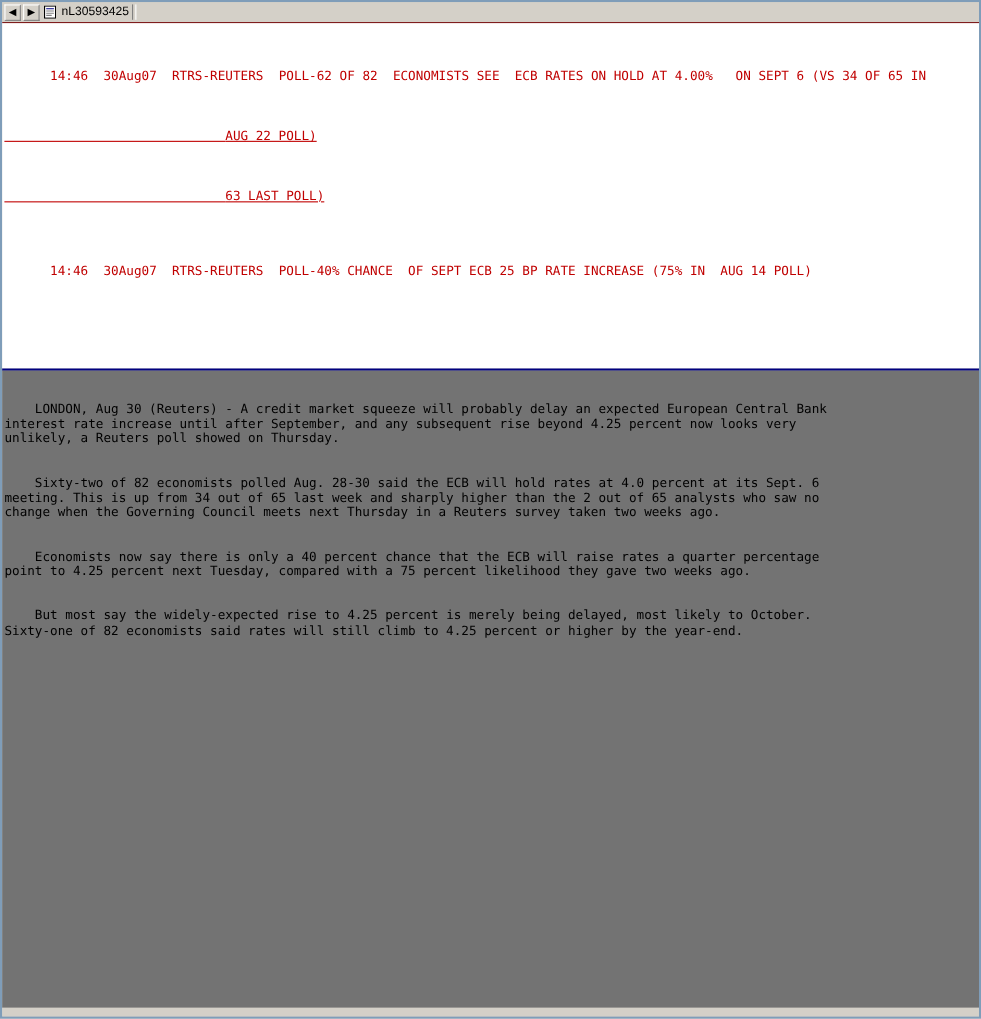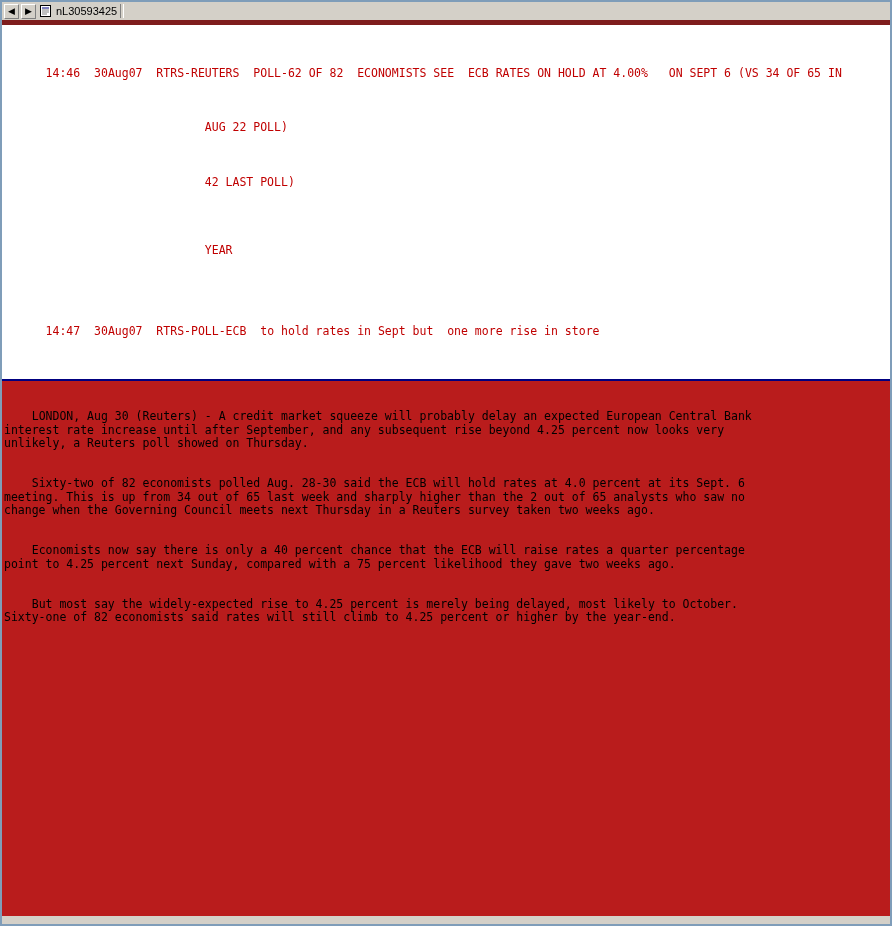"14:46 30Aug07 RTRS-REUTERS POLL-62 OF" .headlines { border-top: 5px solid #7f1d1d -> 1px solid #7f1d1d }
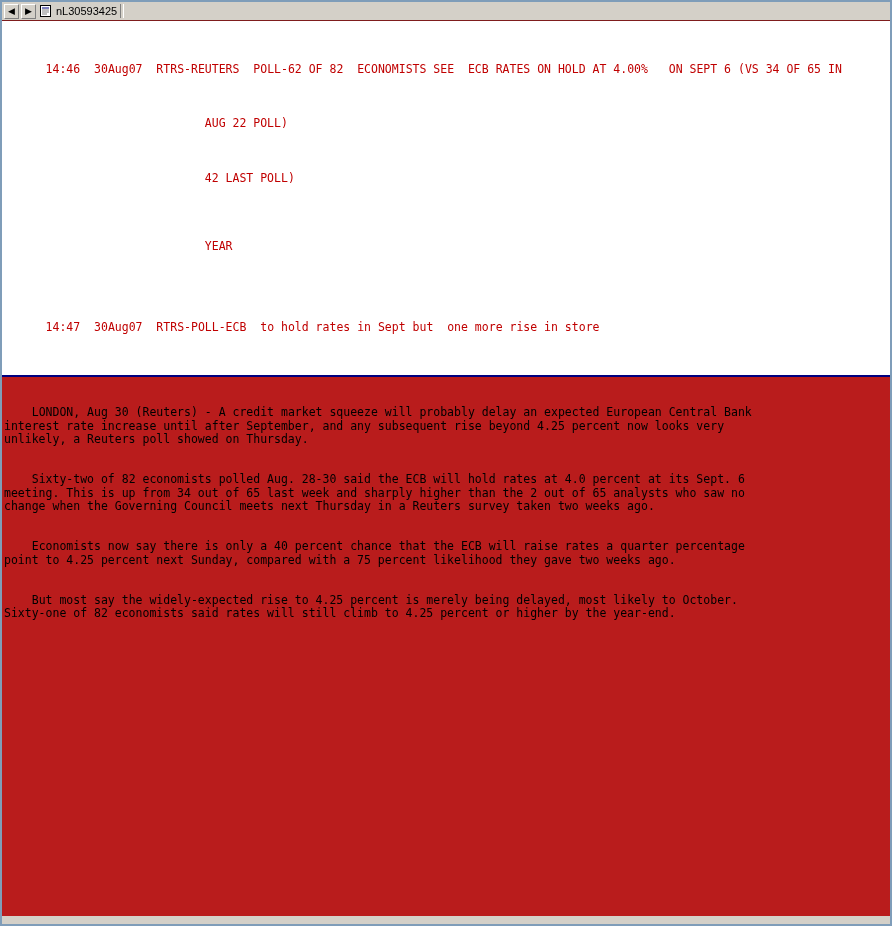"AUG 22 POLL)" .hl-cont { text-decoration: none -> underline }
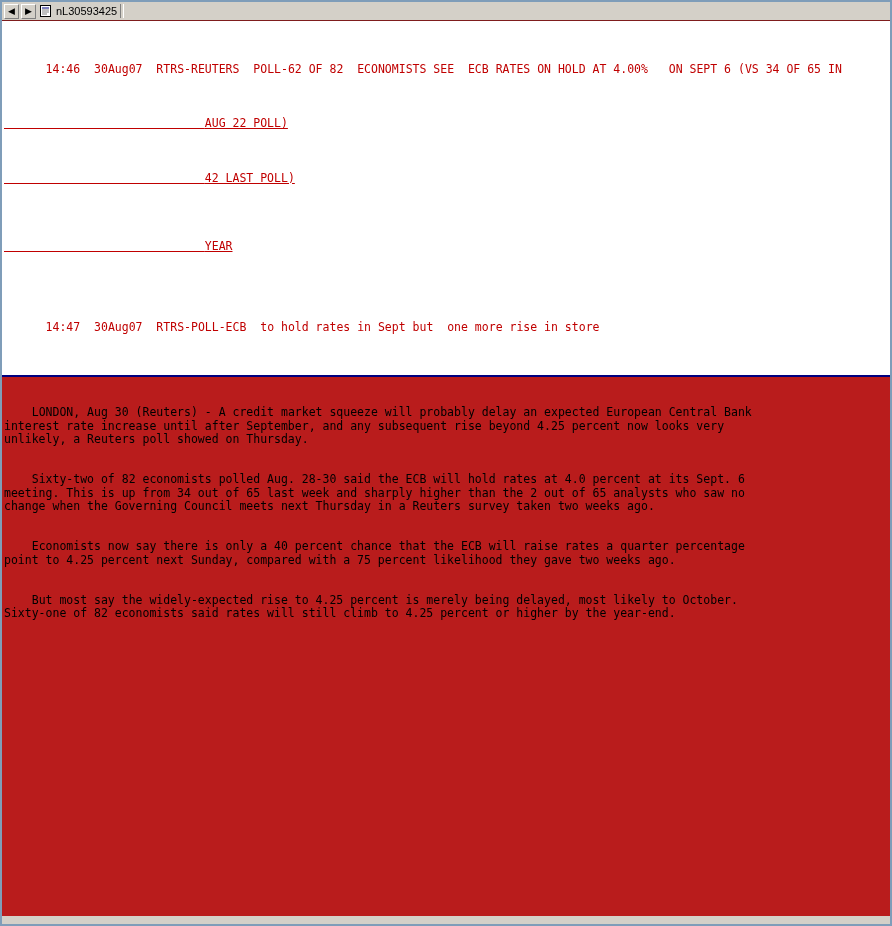"42 LAST POLL)" span { text: 42 -> 63 }
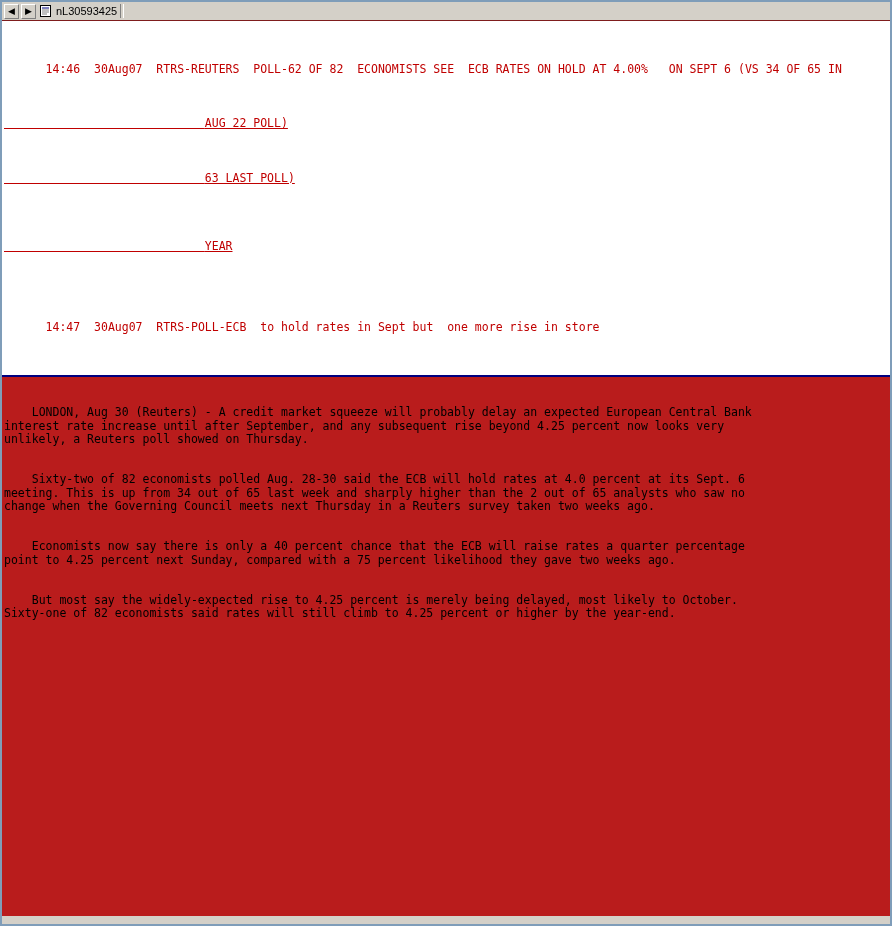"14:46 30Aug07 RTRS-REUTERS POLL-40%" div.hl-line { html: none -> <div> <span>14:46</span> <span>30Aug07</span> <span>RTRS-REUTERS</span> <span>POLL-40% CHANCE OF SEPT ECB 25 BP RATE INCREASE (75% IN AUG 14 POLL)</span> </div> }
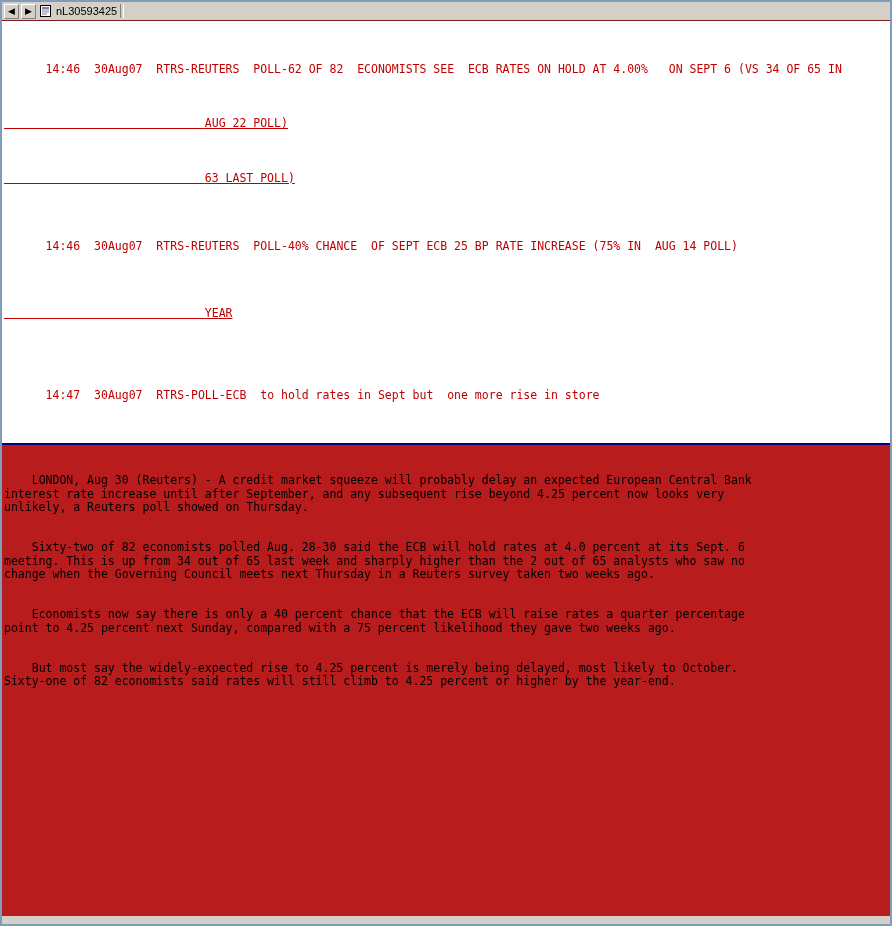"YEAR" div.hl-cont { html: <div> <span>YEAR</span></div> -> none }
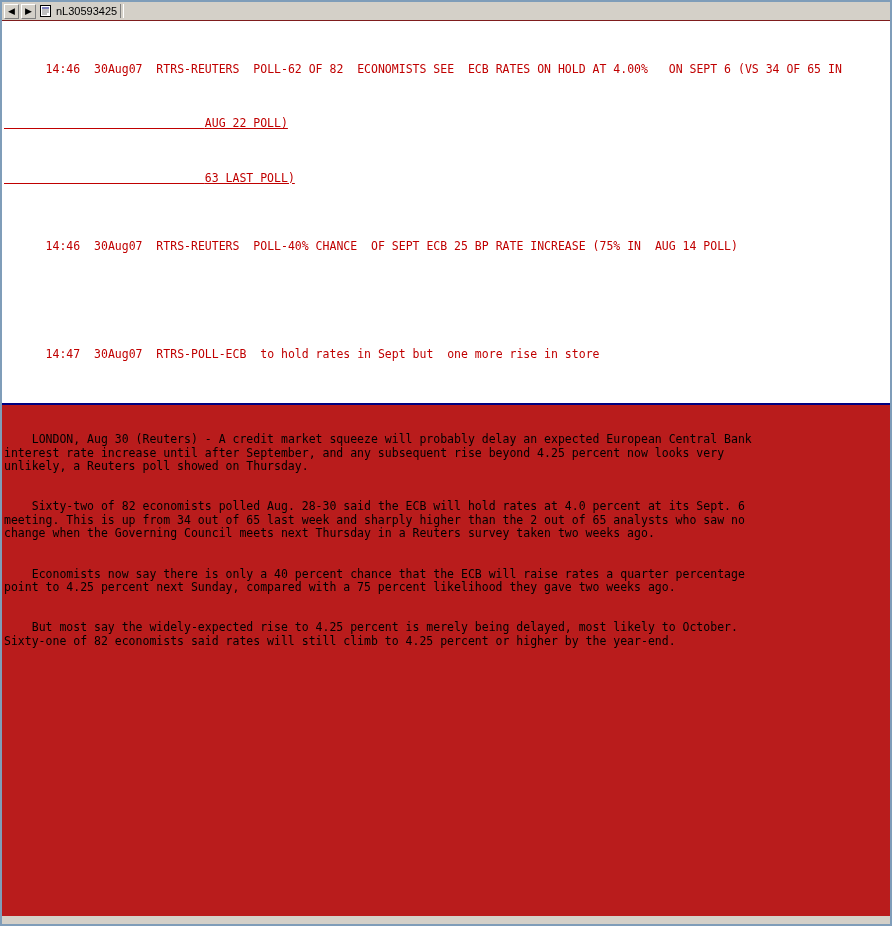"14:47 30Aug07 RTRS-POLL-ECB to hold" div.hl-line { html: <div> <span>14:47</span> <span>30Aug07</span> <span>RTRS-POLL-ECB</span> <span>to hold rates in Sept but one more rise in store</span> </div> -> none }
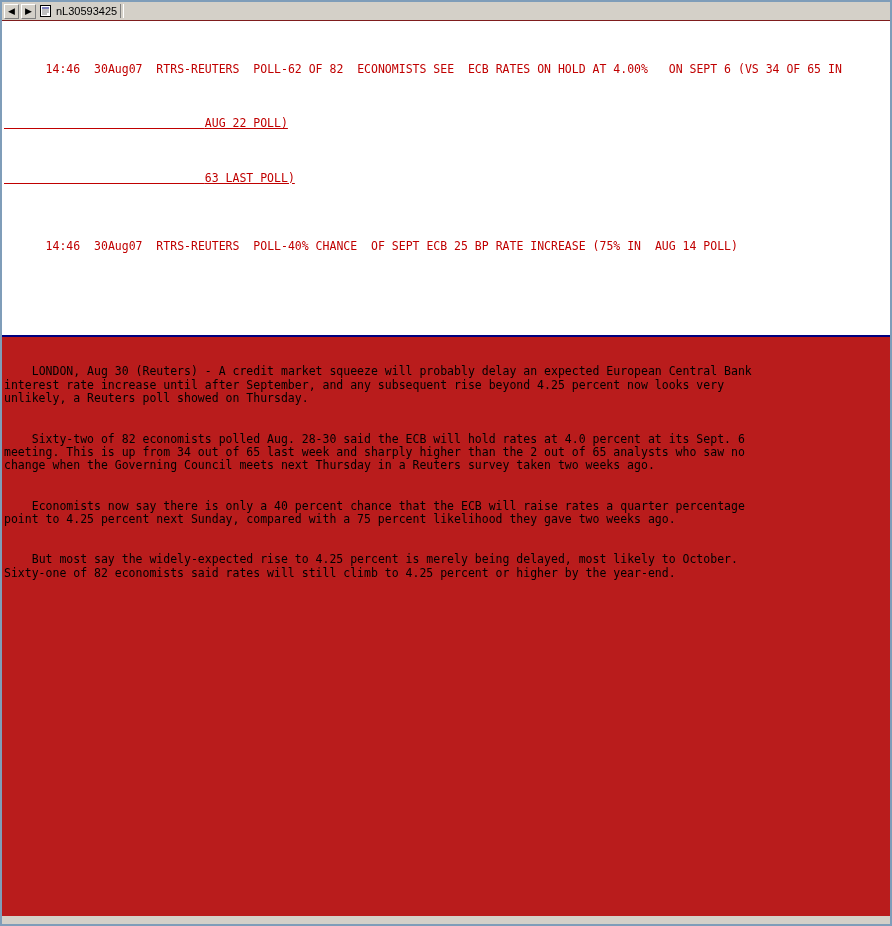"LONDON, Aug 30 (Reuters) -" .story-wrap { background: #b91c1c -> #737373 }
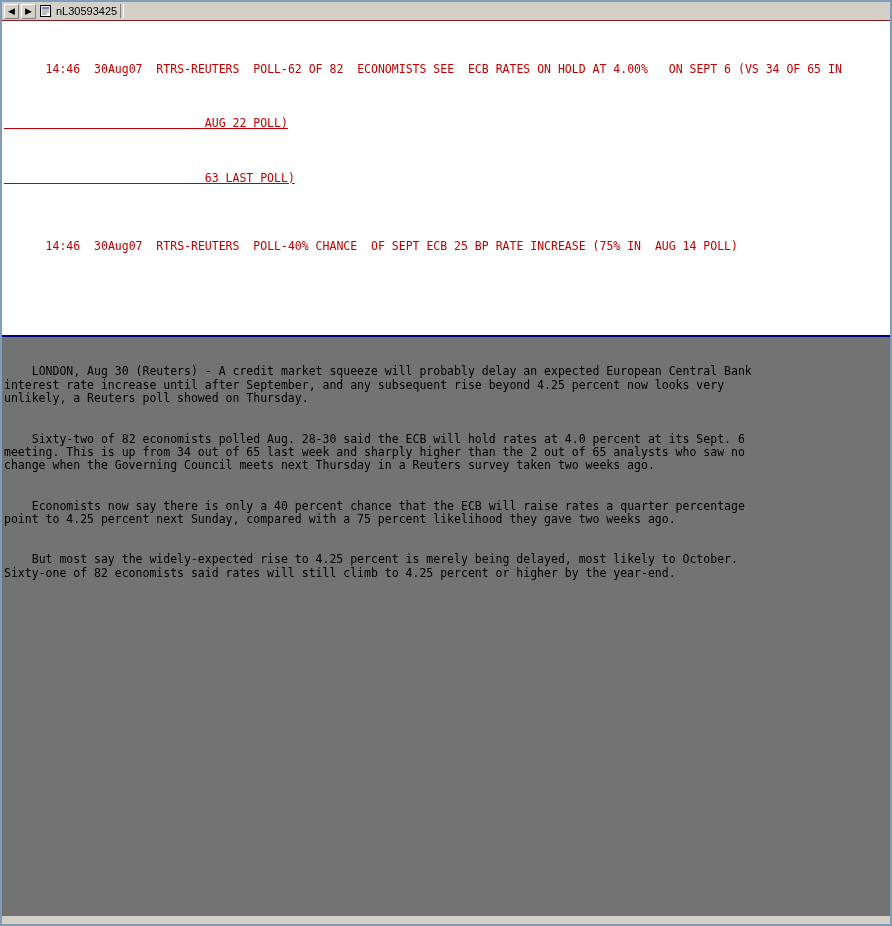"Economists now say there is" p { text: Sunday -> Tuesday }
